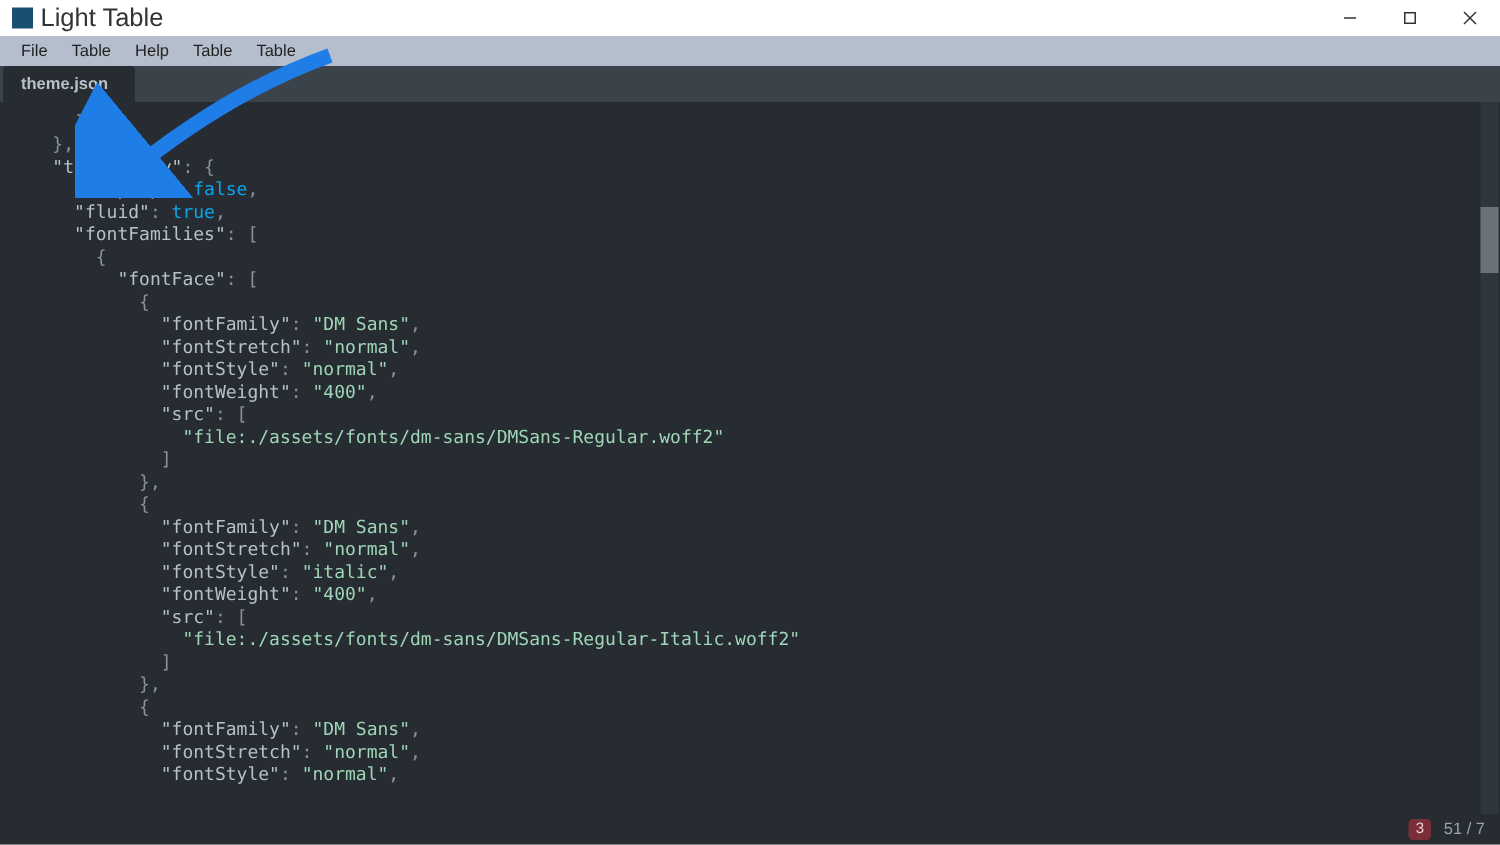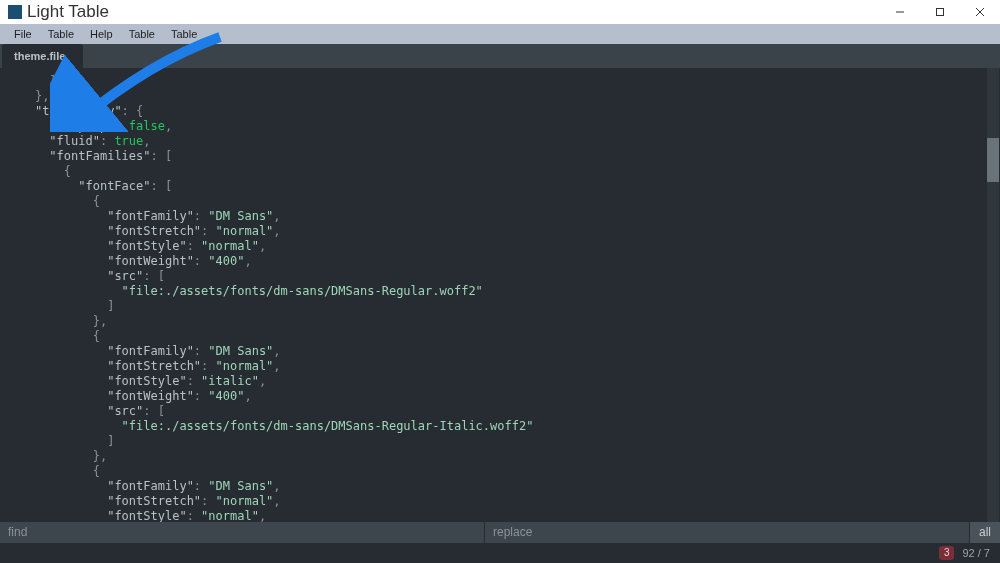"theme.file" div.tab { text: theme.file -> theme.json }
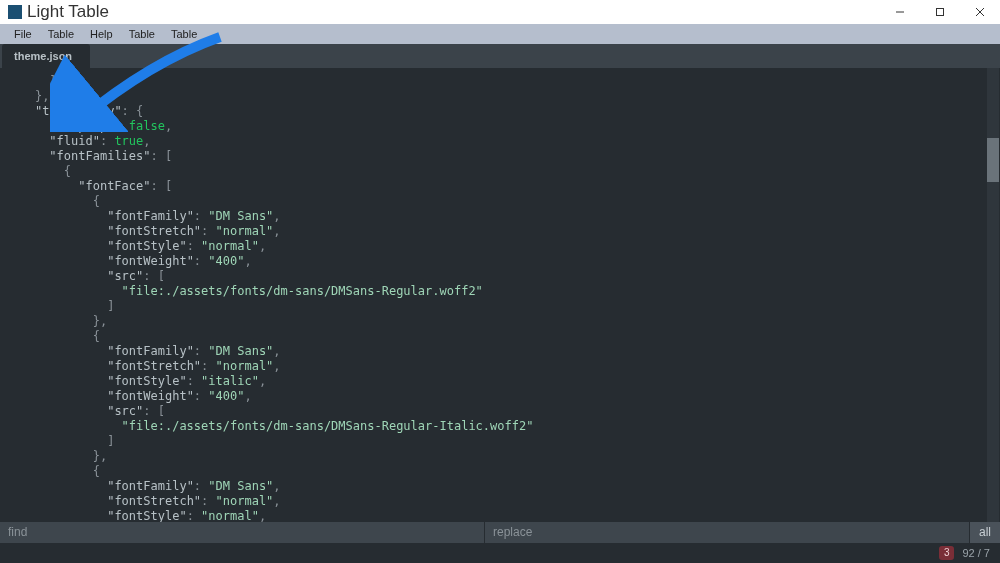"false" .tok-bool { color: #22c55e -> #0ea5e9 }
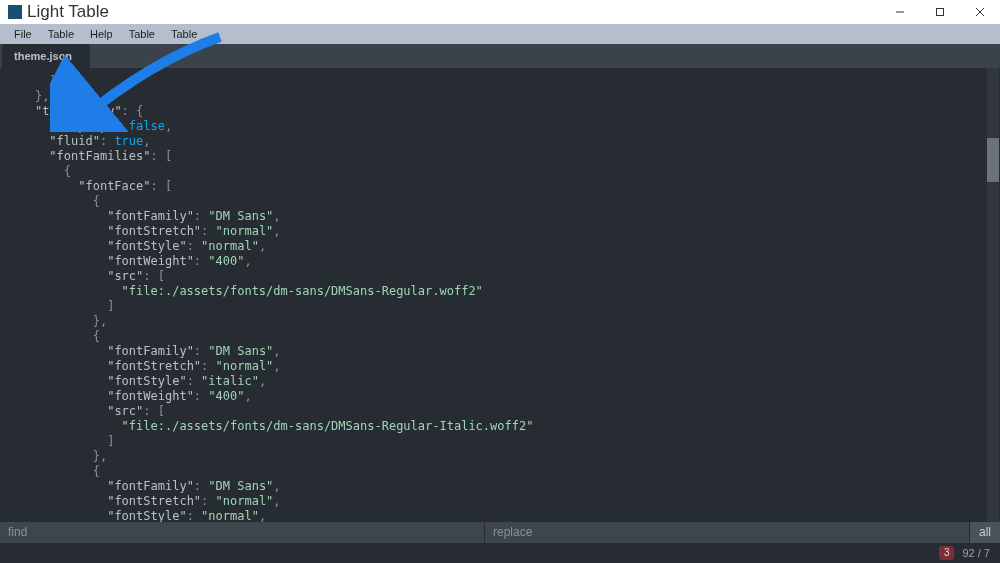"find" div.findbar { html: <div> <div>find</div> <div>replace</div> <div>all</div> </div> -> none }
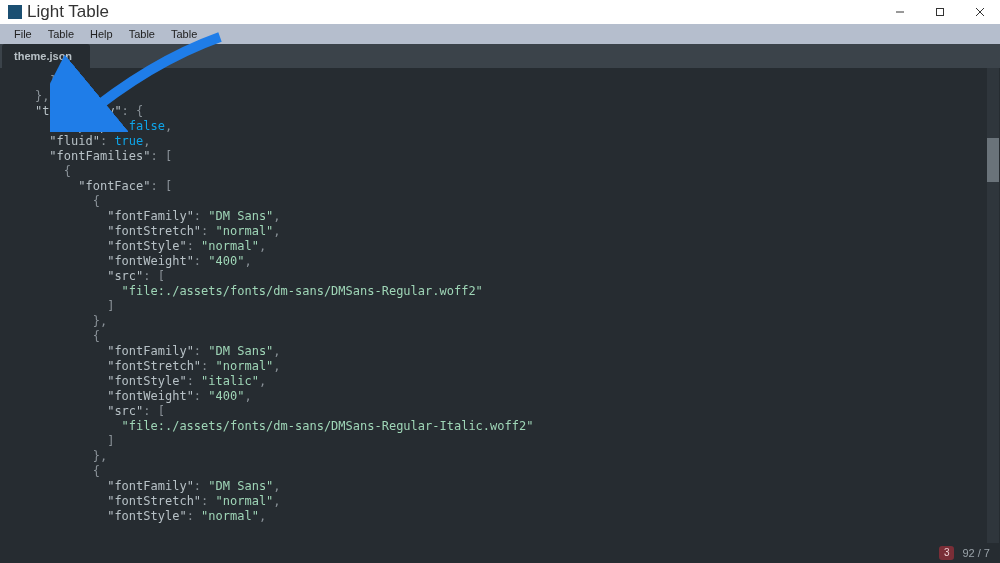"92 / 7" span.pos { text: 92 -> 51 }
